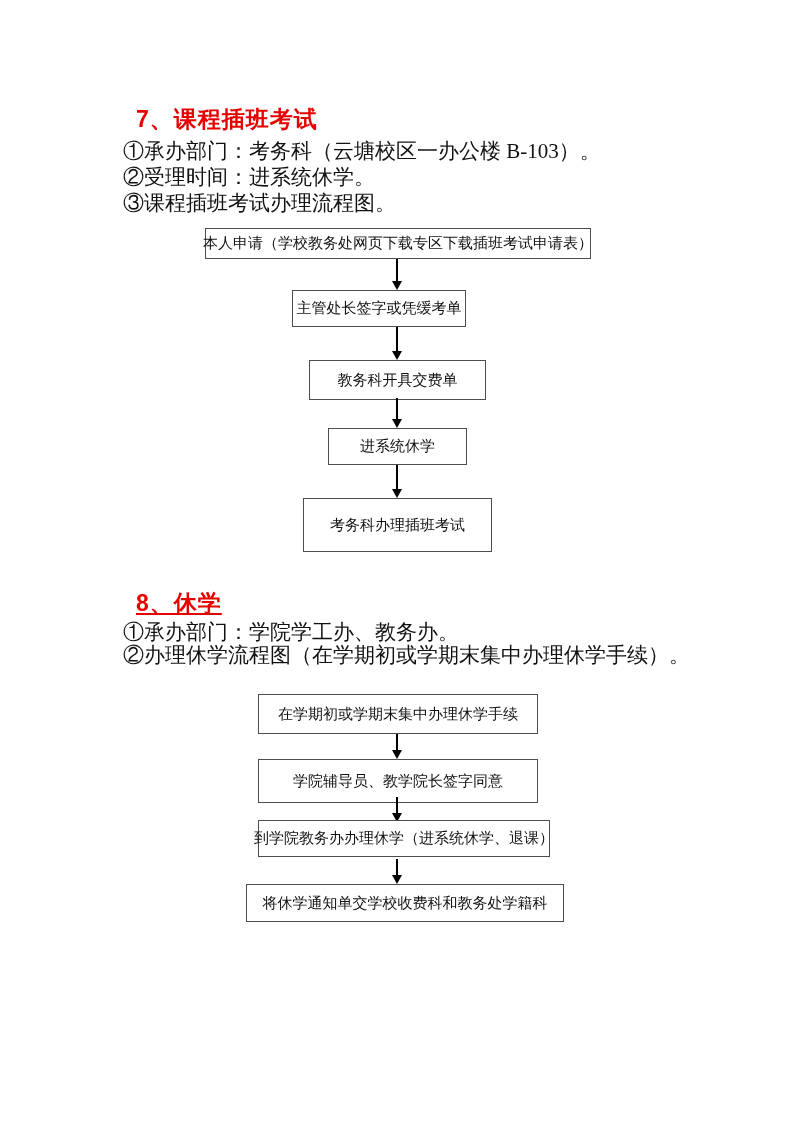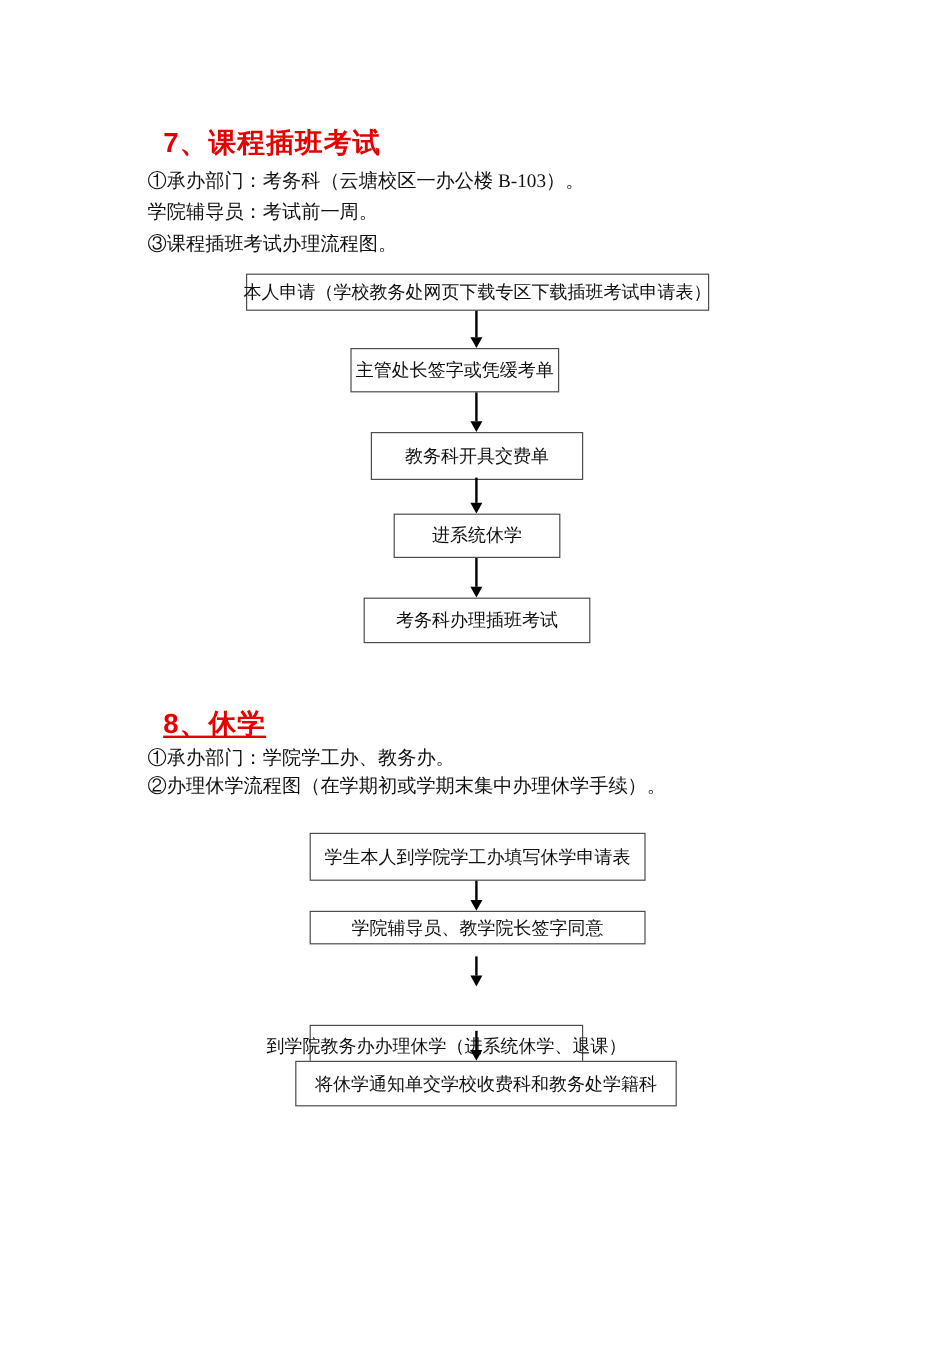"①承办部门：考务科（云塘校区一办公楼 B-103）。" .bodyline { font-size: 16px -> 21px }
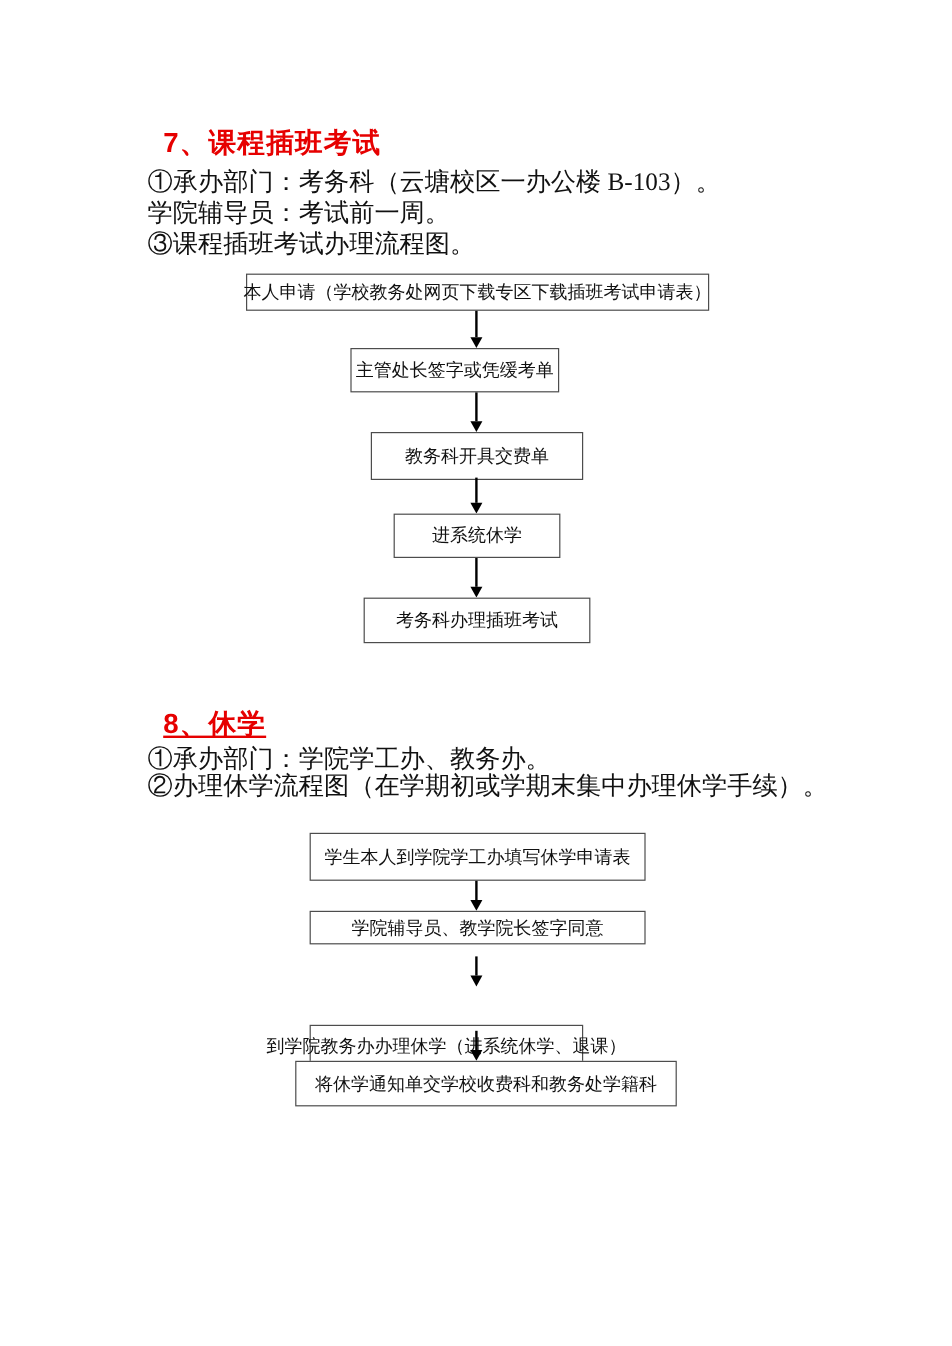"学院辅导员：考试前一周。" div.bodyline { text: 学院辅导员：考试前一周 -> ②受理时间：进系统休学 }
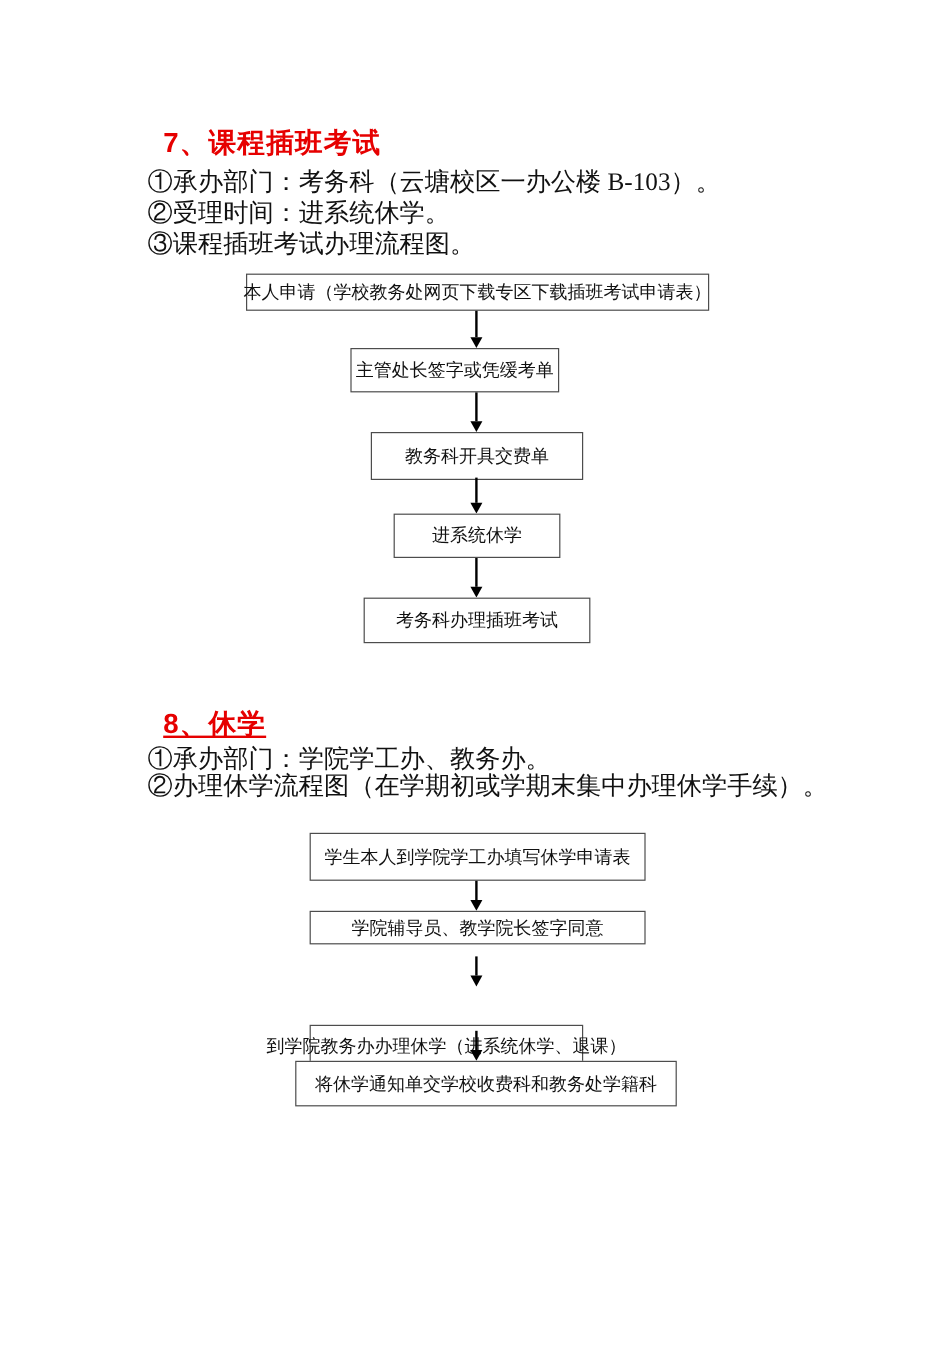"考务科办理插班考试" div.fbox { height: 38px -> 54px }
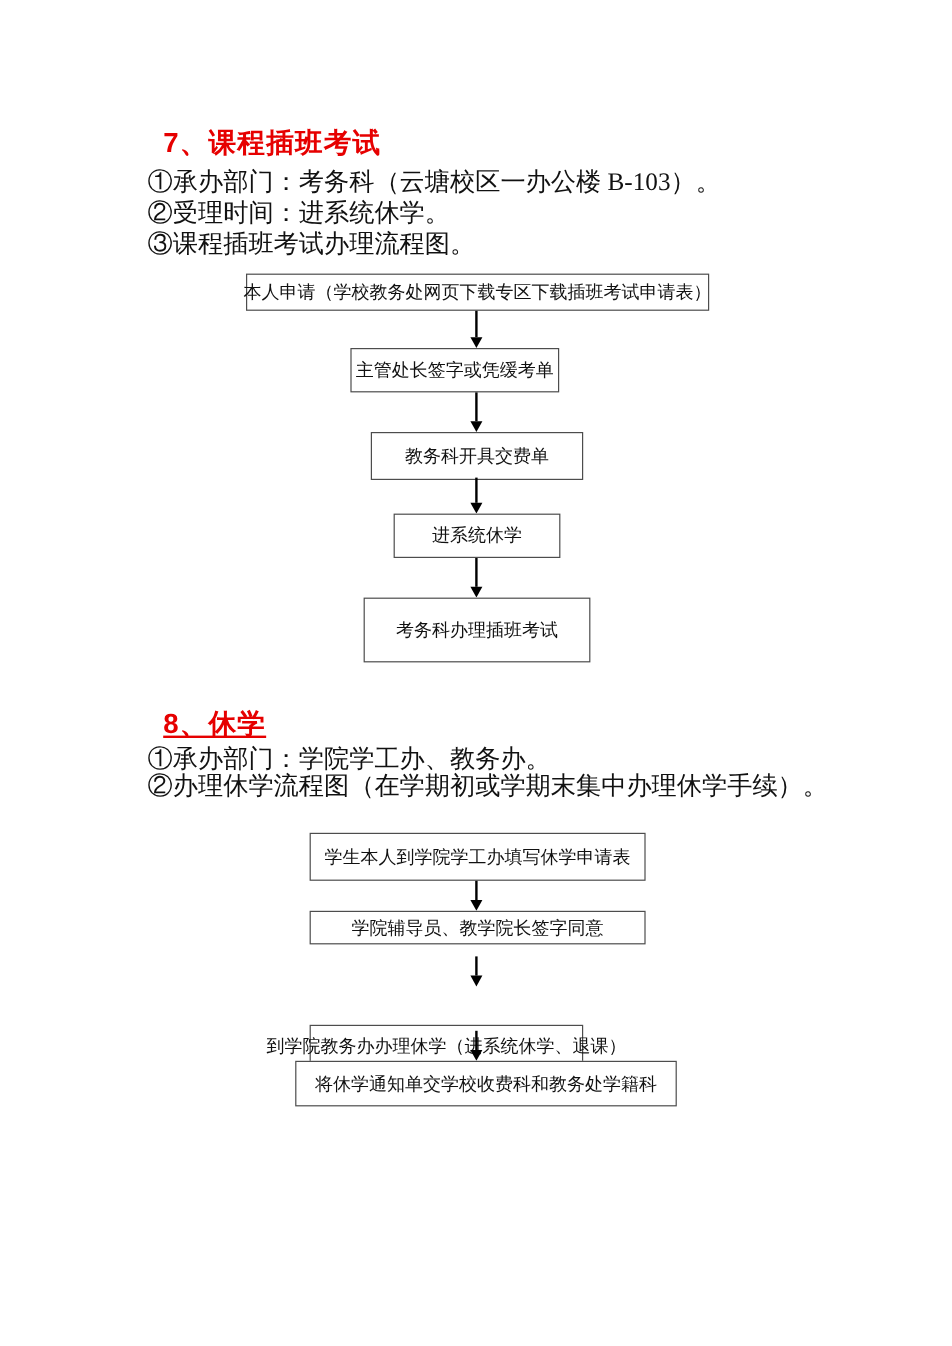"学生本人到学院学工办填写休学申请表" div.fbox { text: 学生本人到学院学工办填写休学申请表 -> 在学期初或学期末集中办理休学手续 }
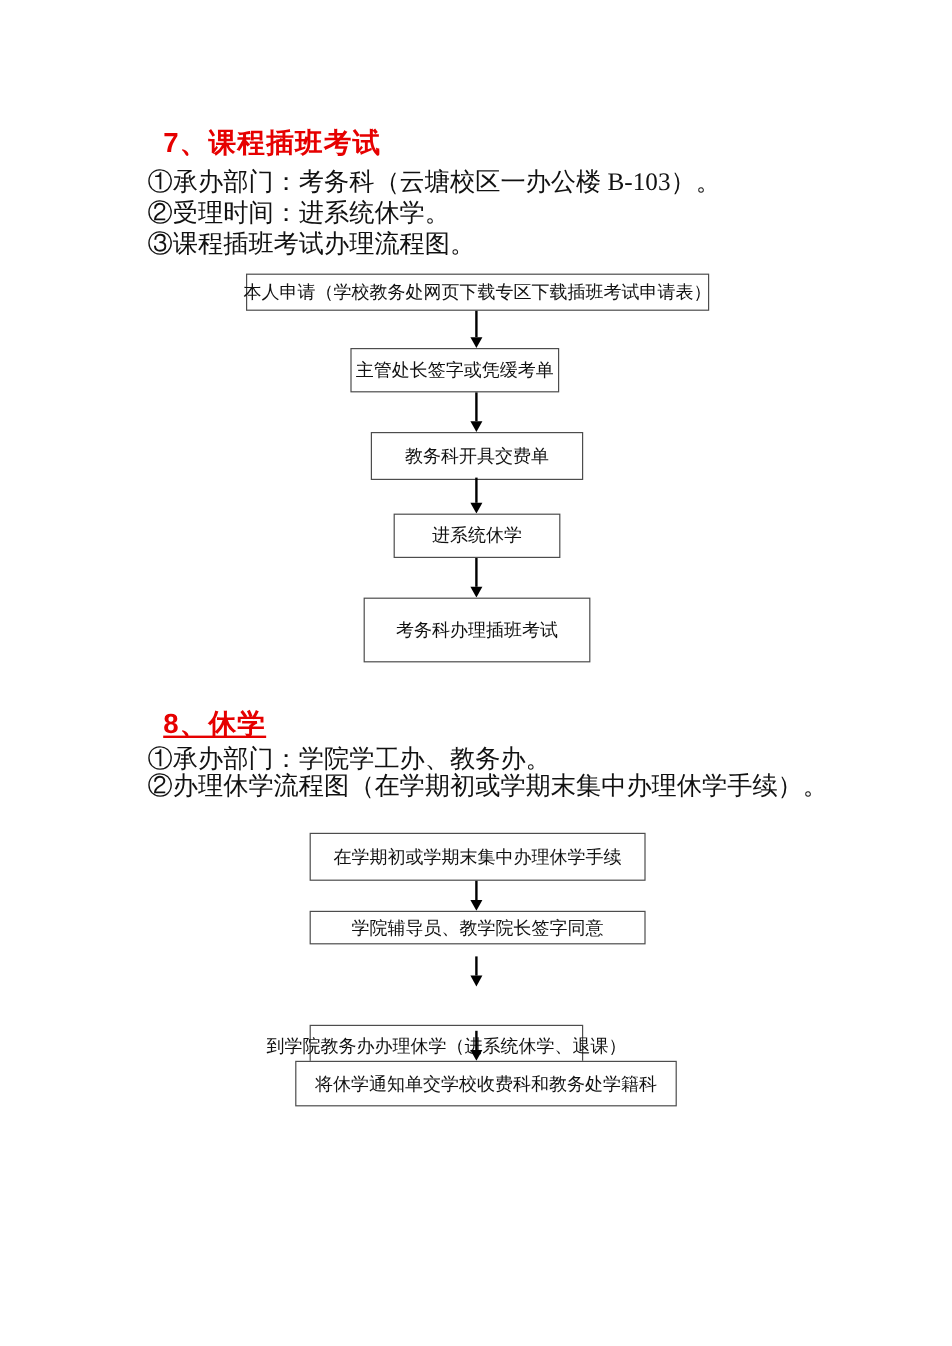"学院辅导员、教学院长签字同意" div.fbox { height: 28px -> 44px }
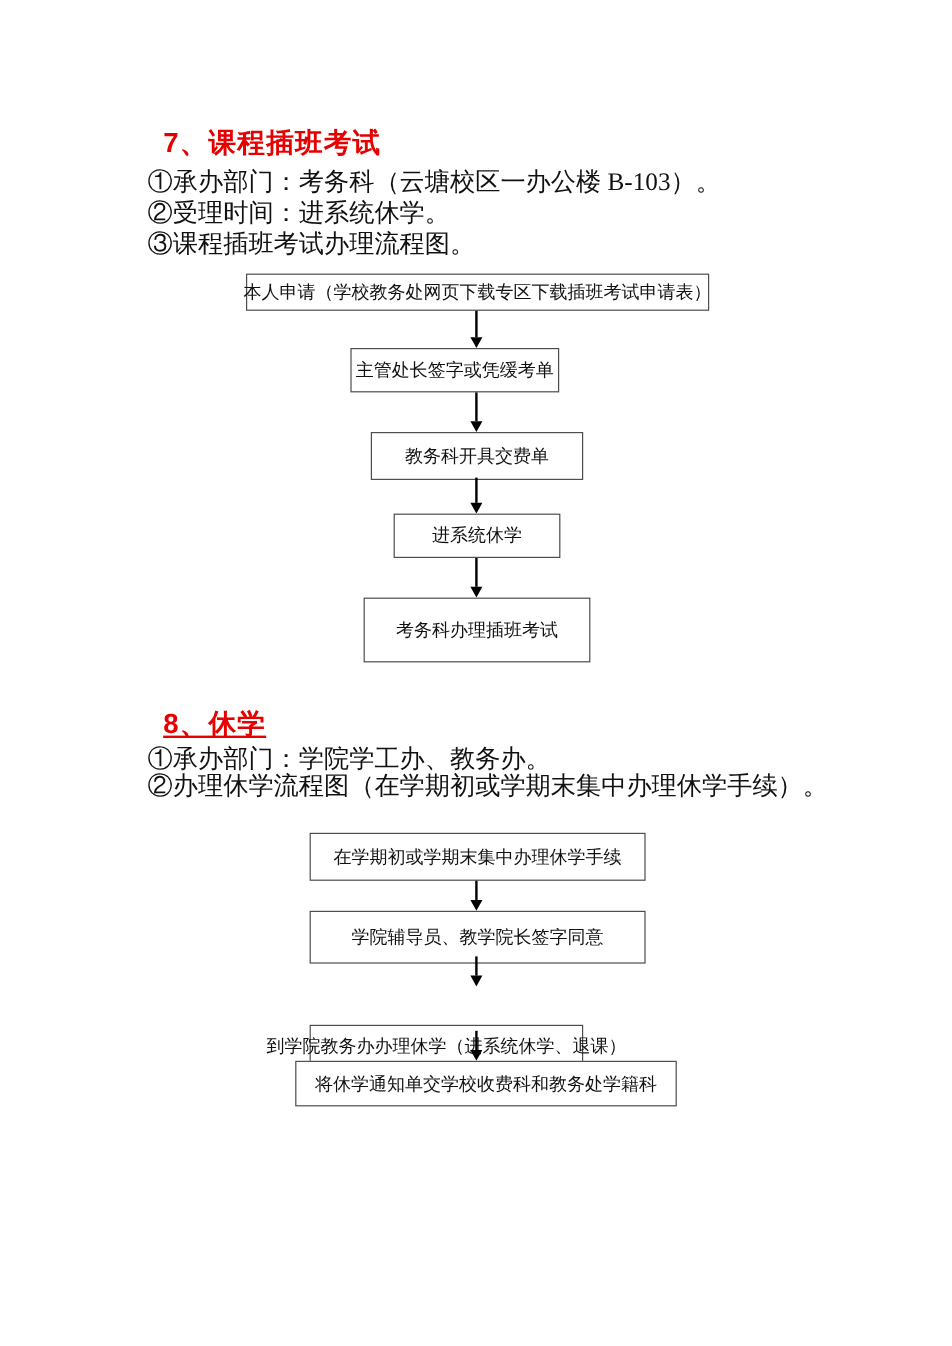"到学院教务办办理休学（进系统休学、退课）" div.fbox { top: 854px -> 820px; width: 228px -> 292px }
